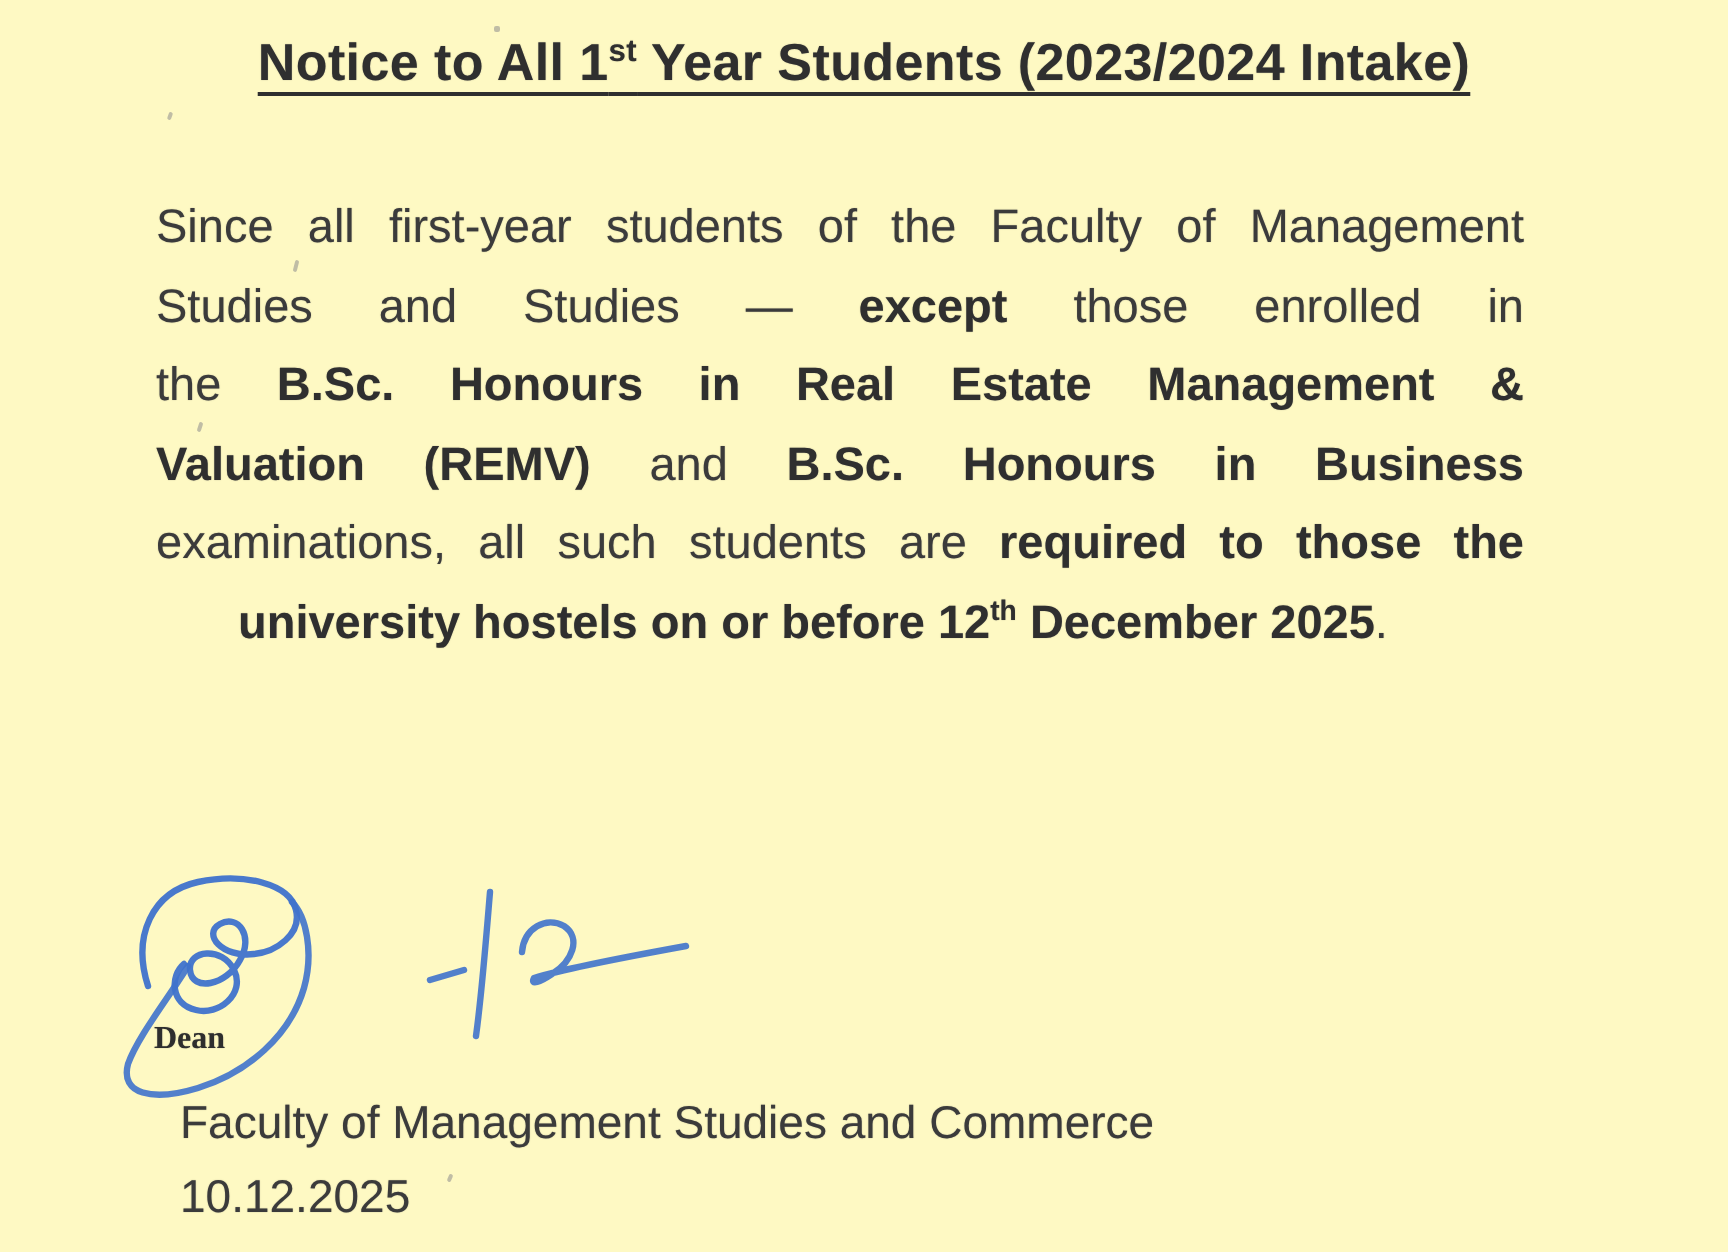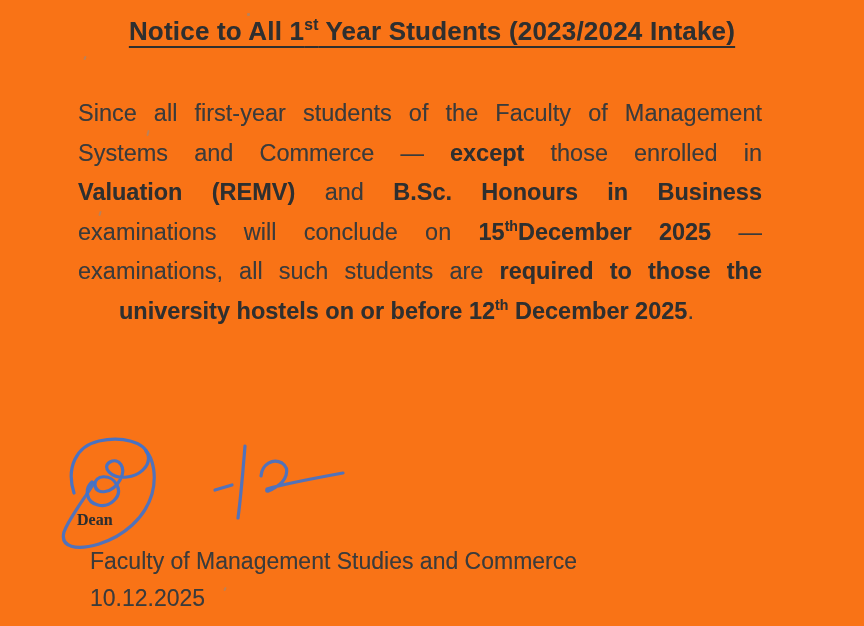"Notice to All 1st Year" .page { background: #f97316 -> #fef9c3 }
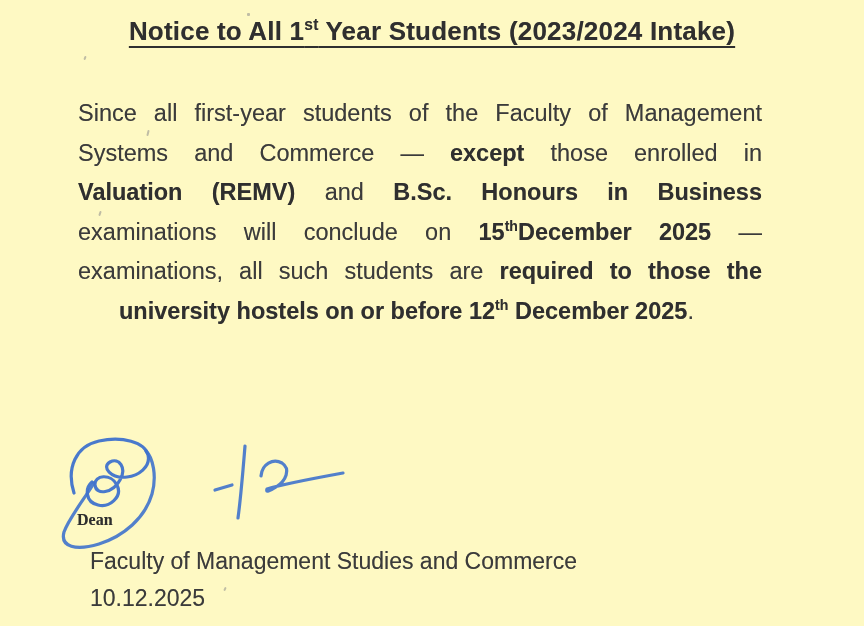"Systems and Commerce —" span { text: Systems and Commerce -> Studies and Studies }
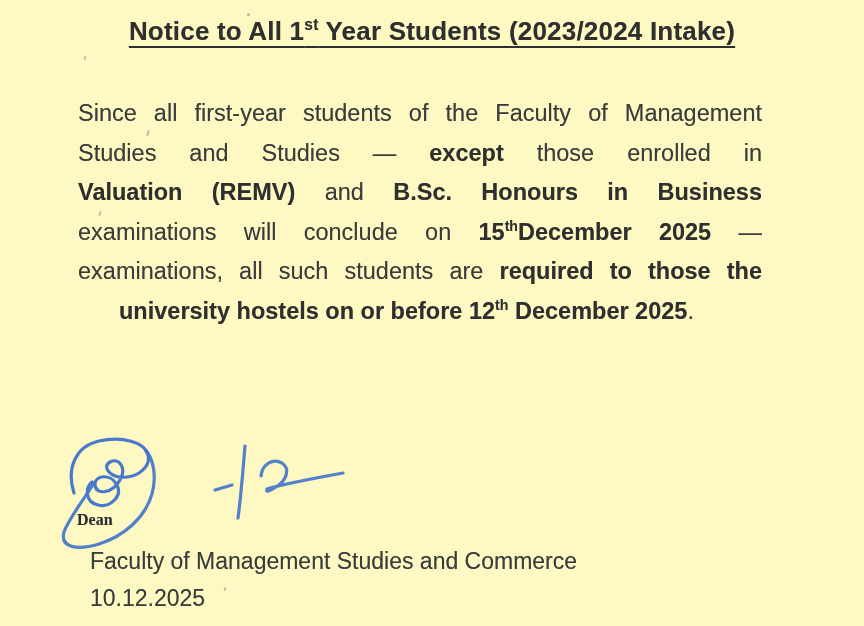"the B.Sc. Honours in Real" div.line { html: none -> <div><span>the </span><span>B.Sc. Honours in Real Estate Management &amp;</span></div> }
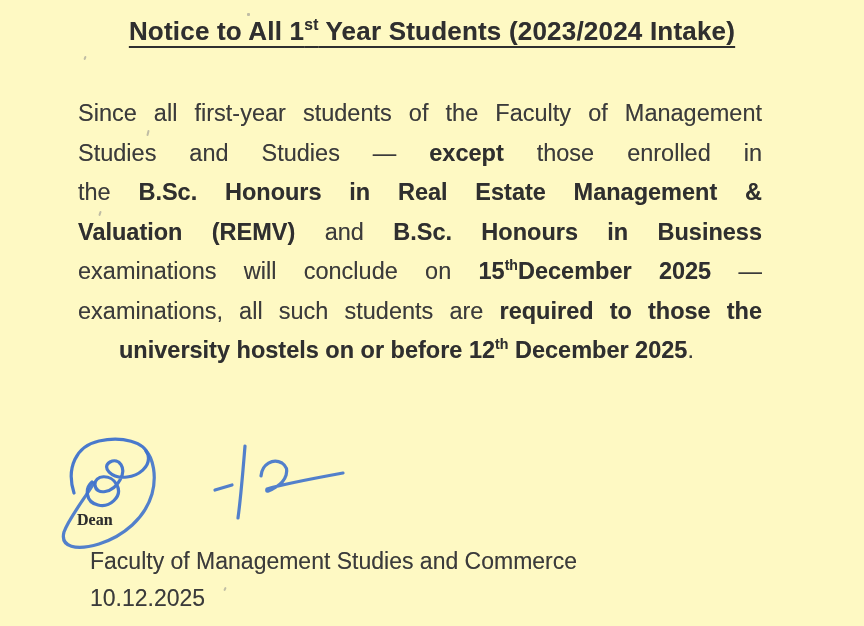"examinations will conclude on" div.line { html: <div><span>examinations will conclude on </span><span>15</span><sup>th</sup><span>December 2025</span><span> —</span></div> -> none }
